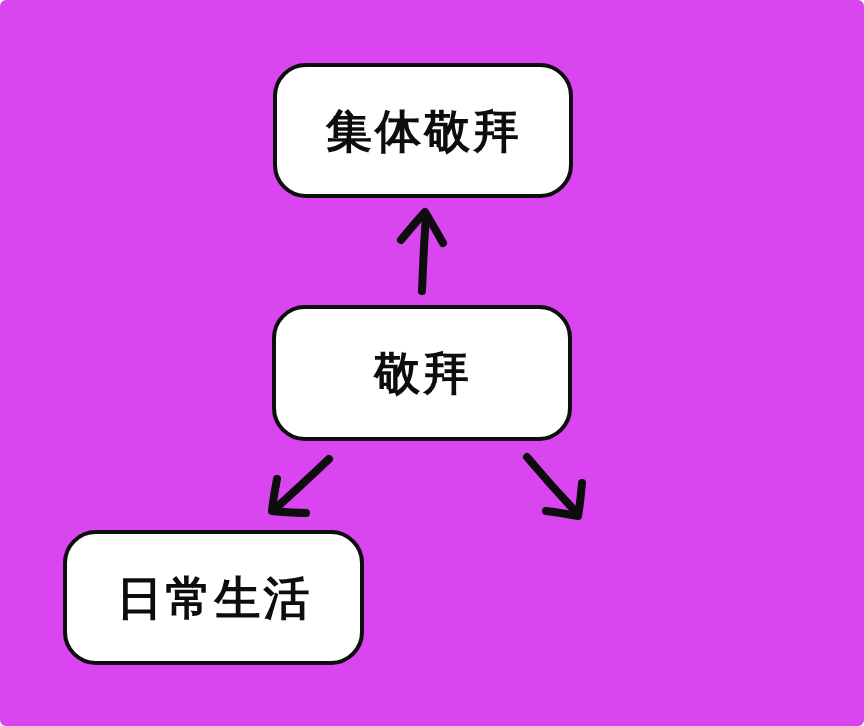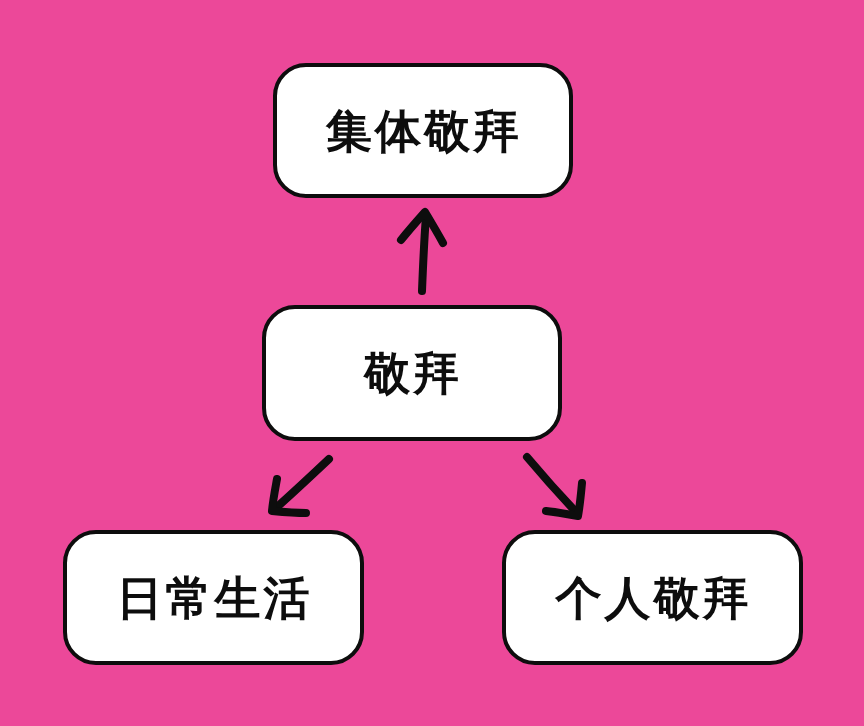"集体敬拜" .canvas { background: #ec4899 -> #d946ef; border-radius: none -> 6px }
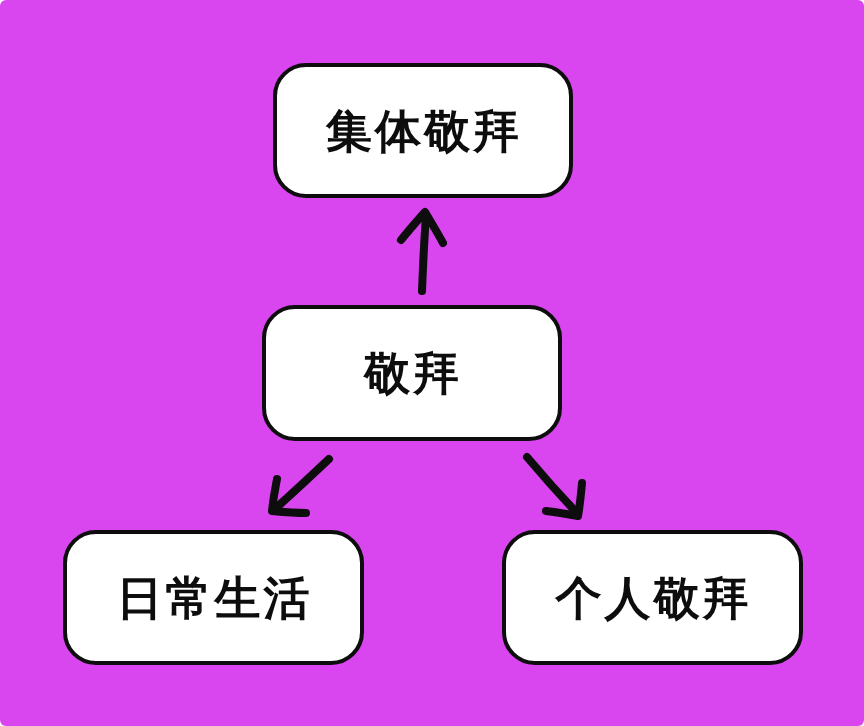"敬拜" #node-worship { left: 262px -> 272px }
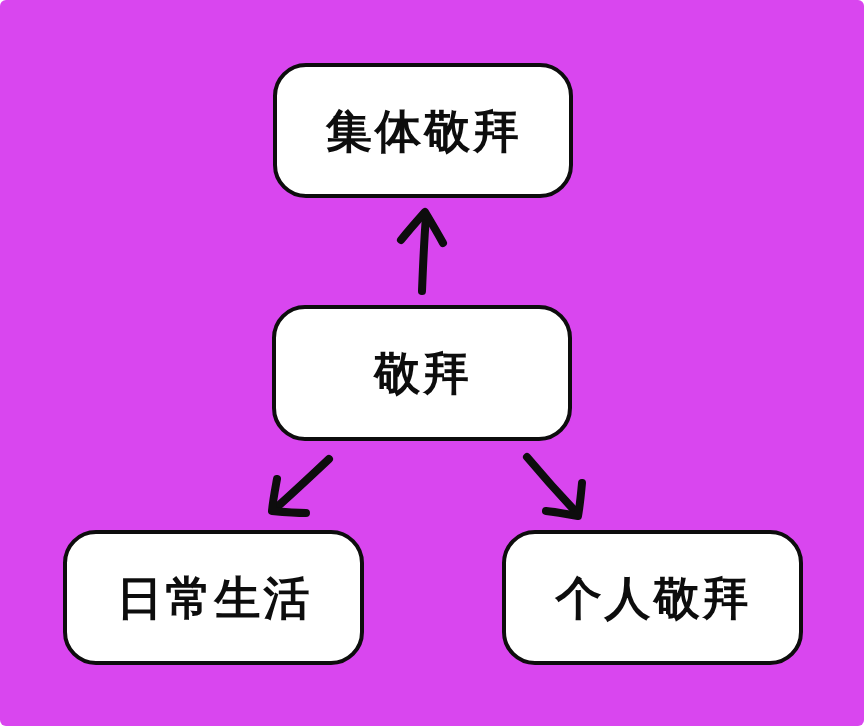"个人敬拜" div.node { html: <div> <span>个人敬拜</span> </div> -> none }
